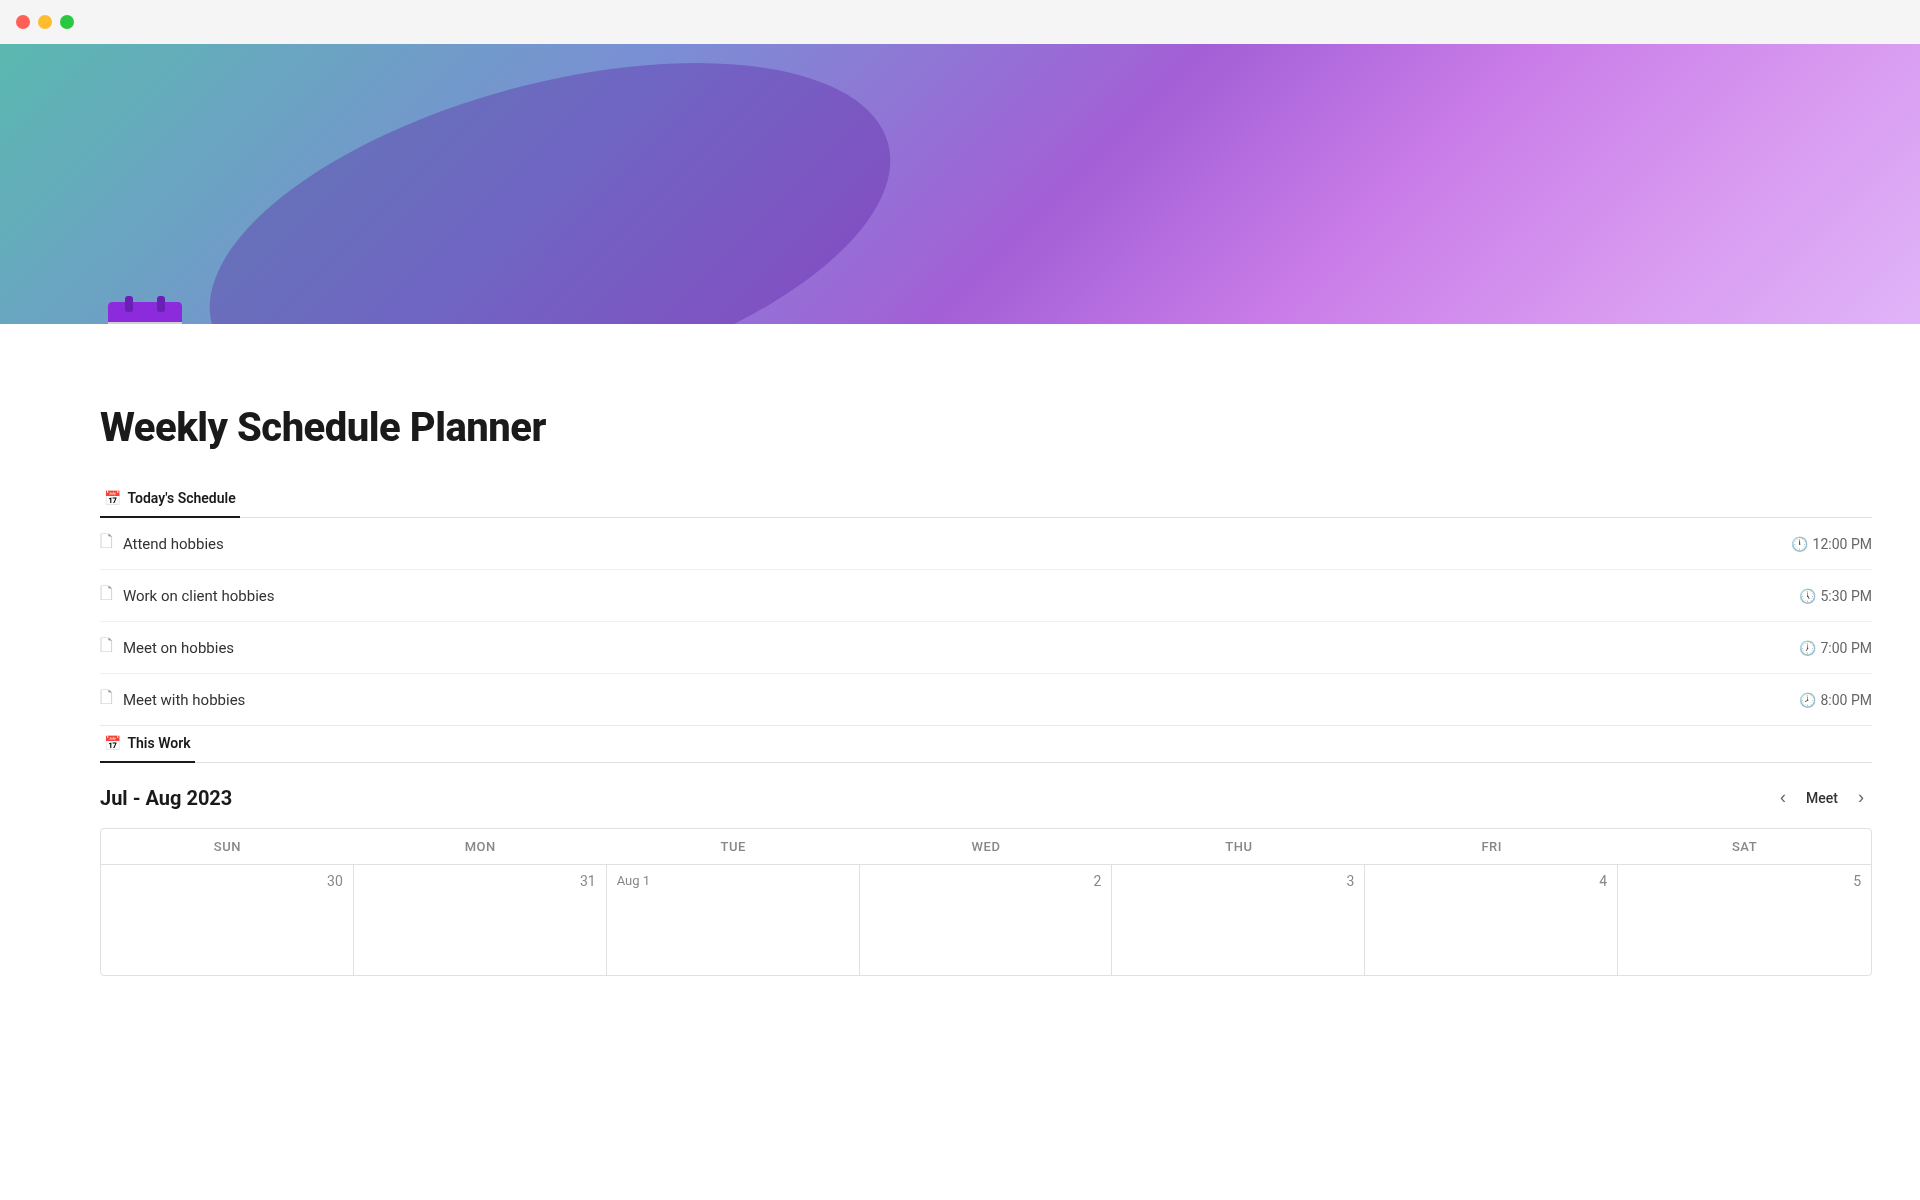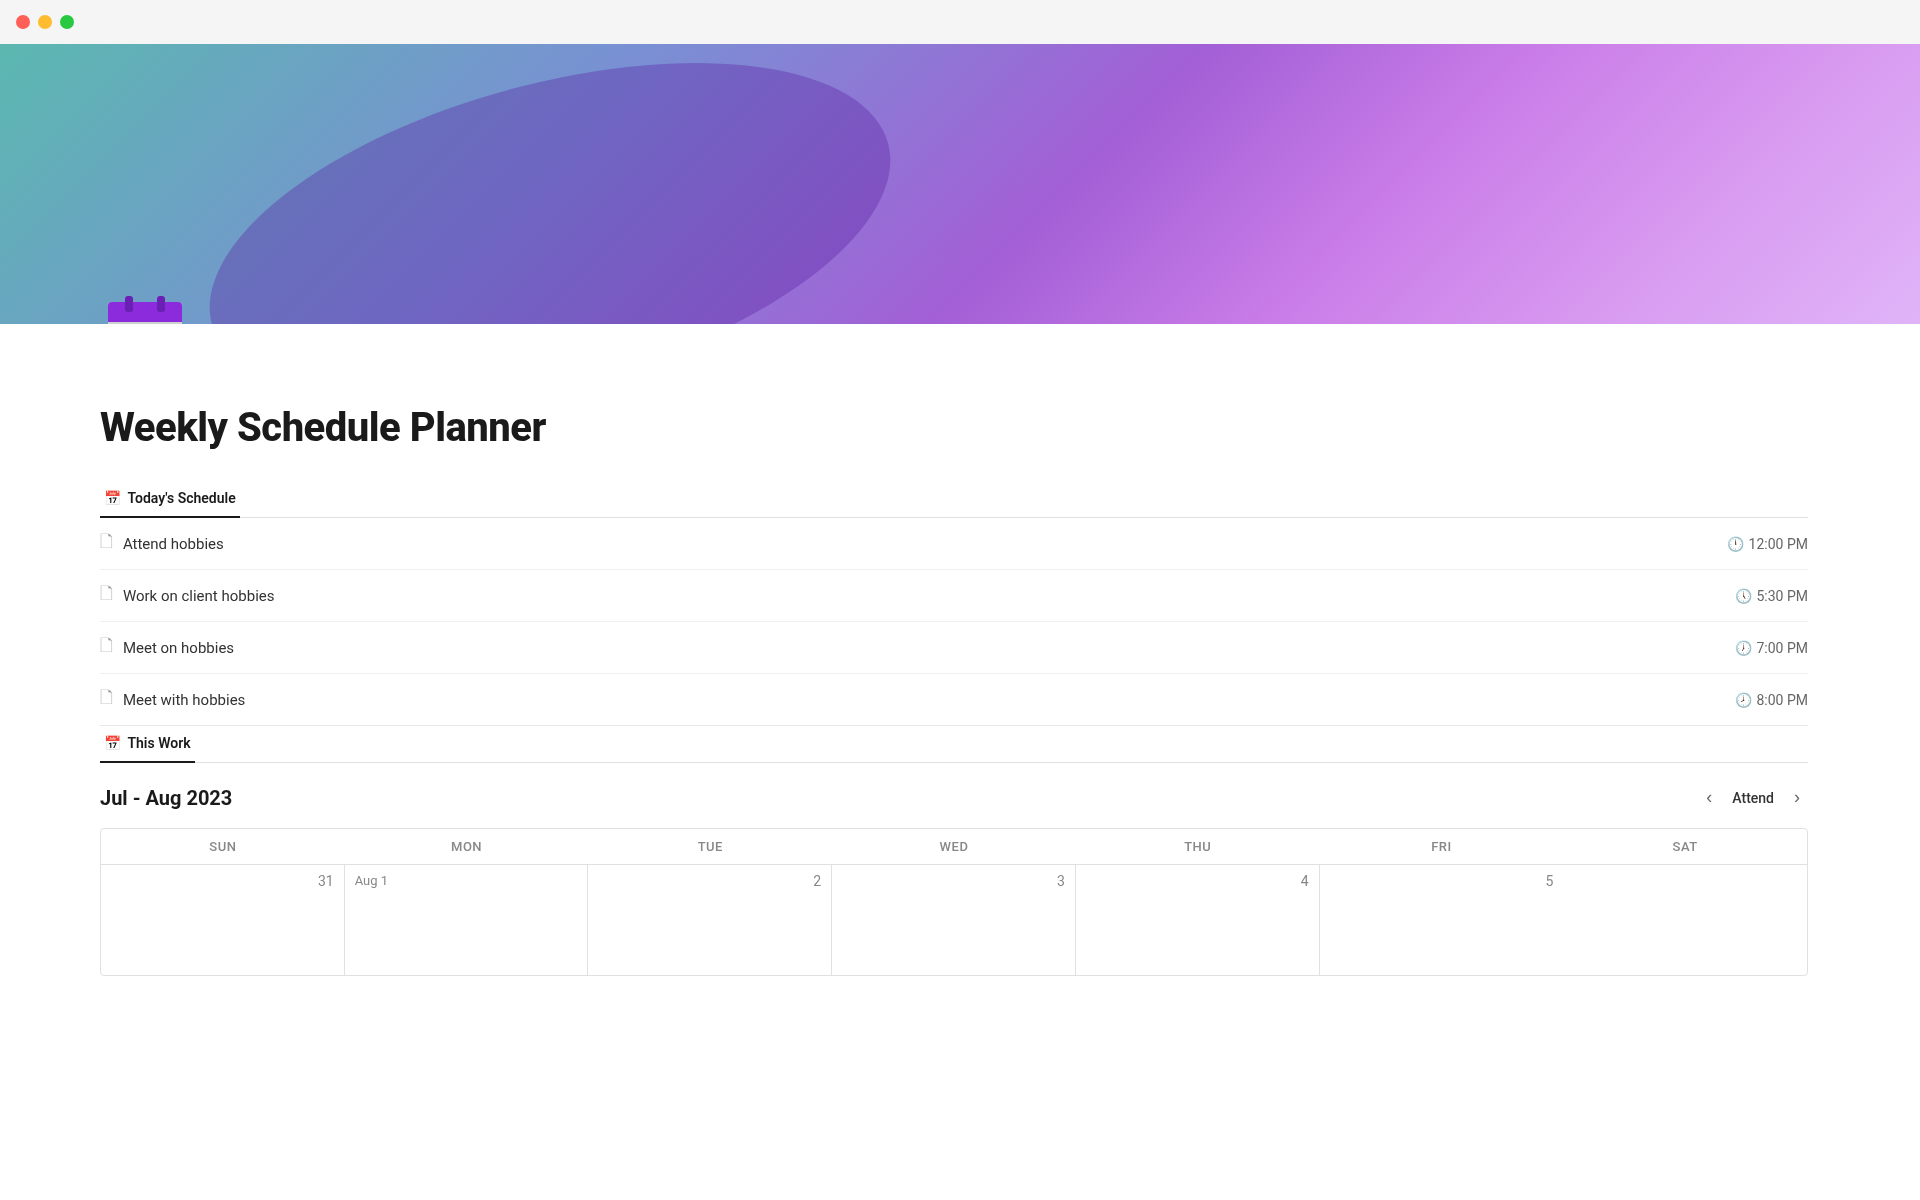"Weekly Schedule Planner" .content { padding: 80px 112px 40px 100px -> 80px 48px 40px 100px }
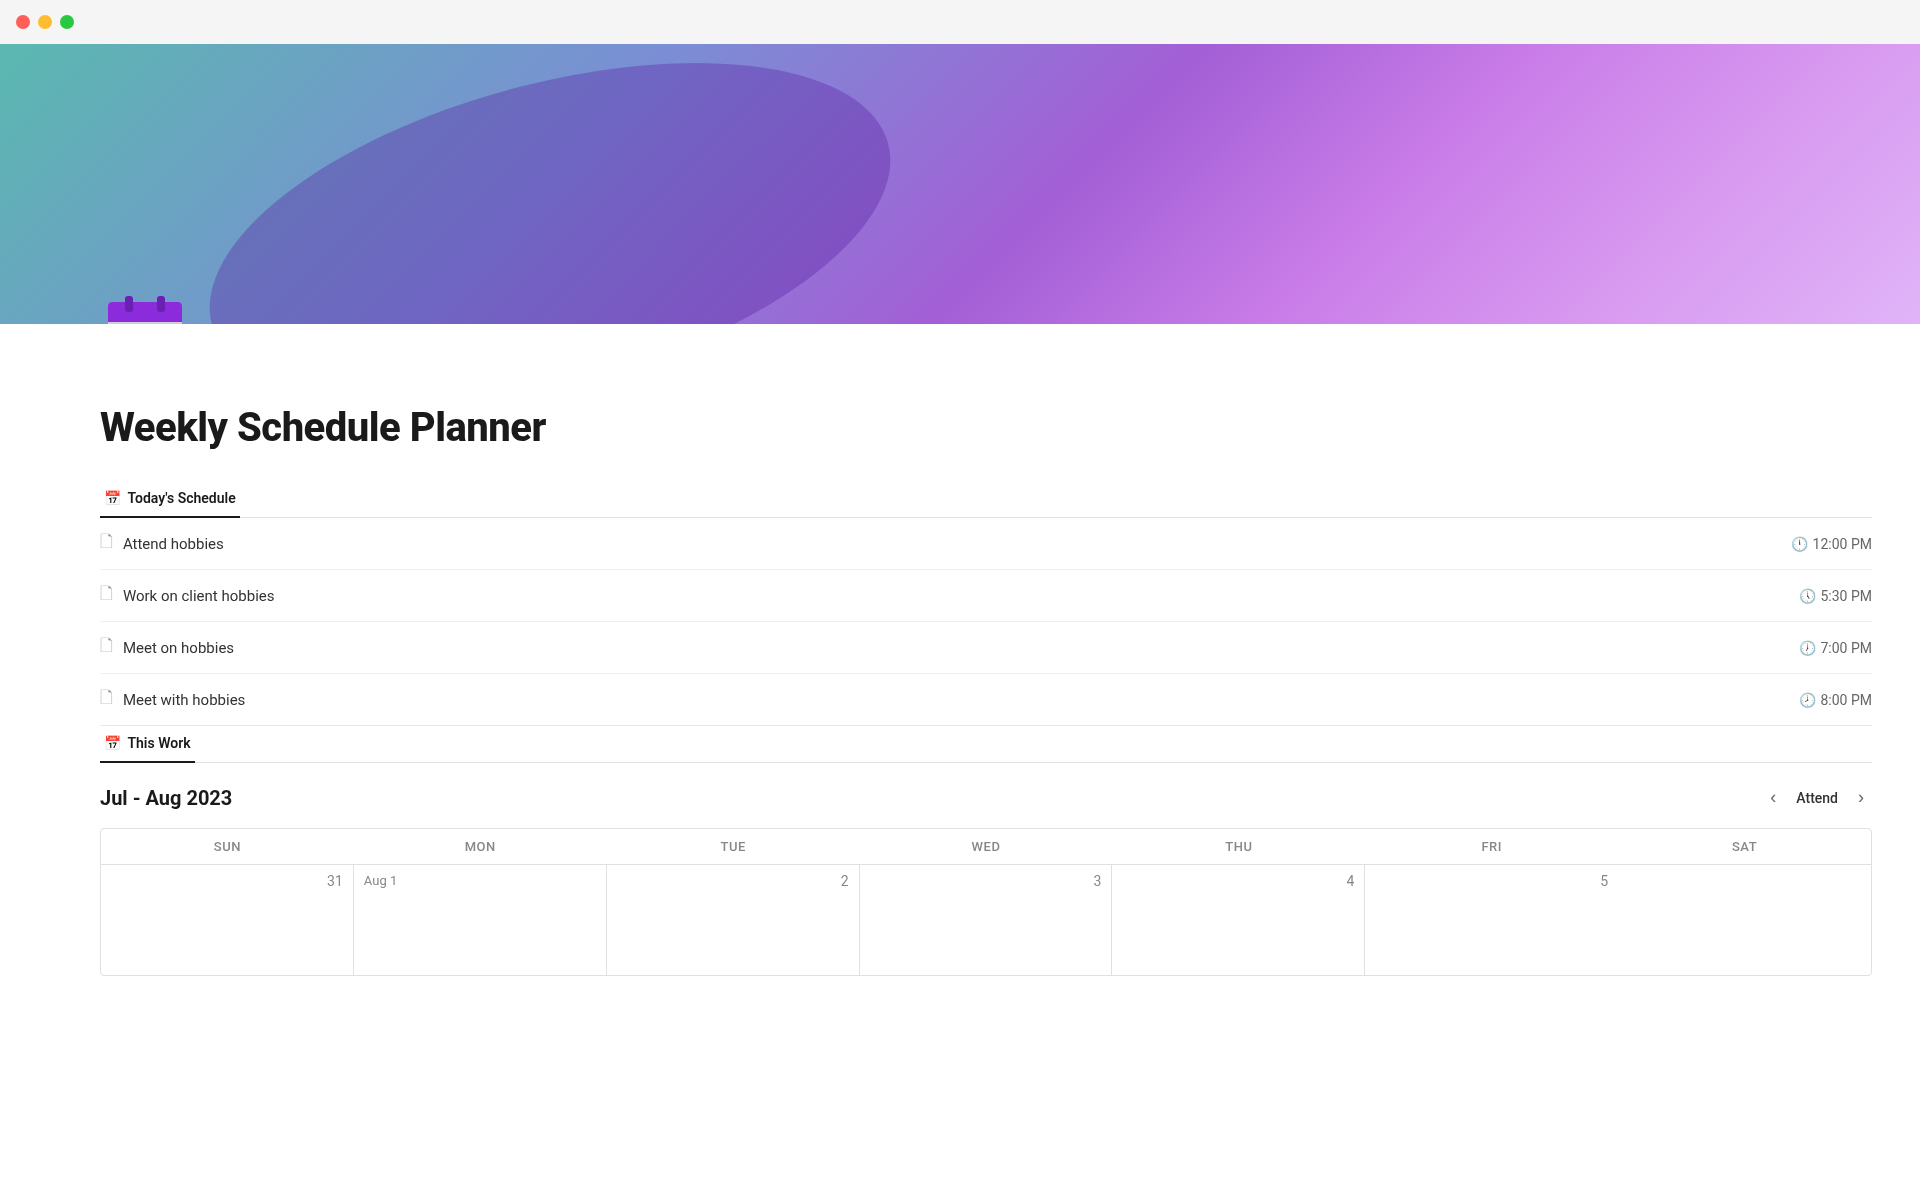"Attend" span.today-btn { text: Attend -> Meet }
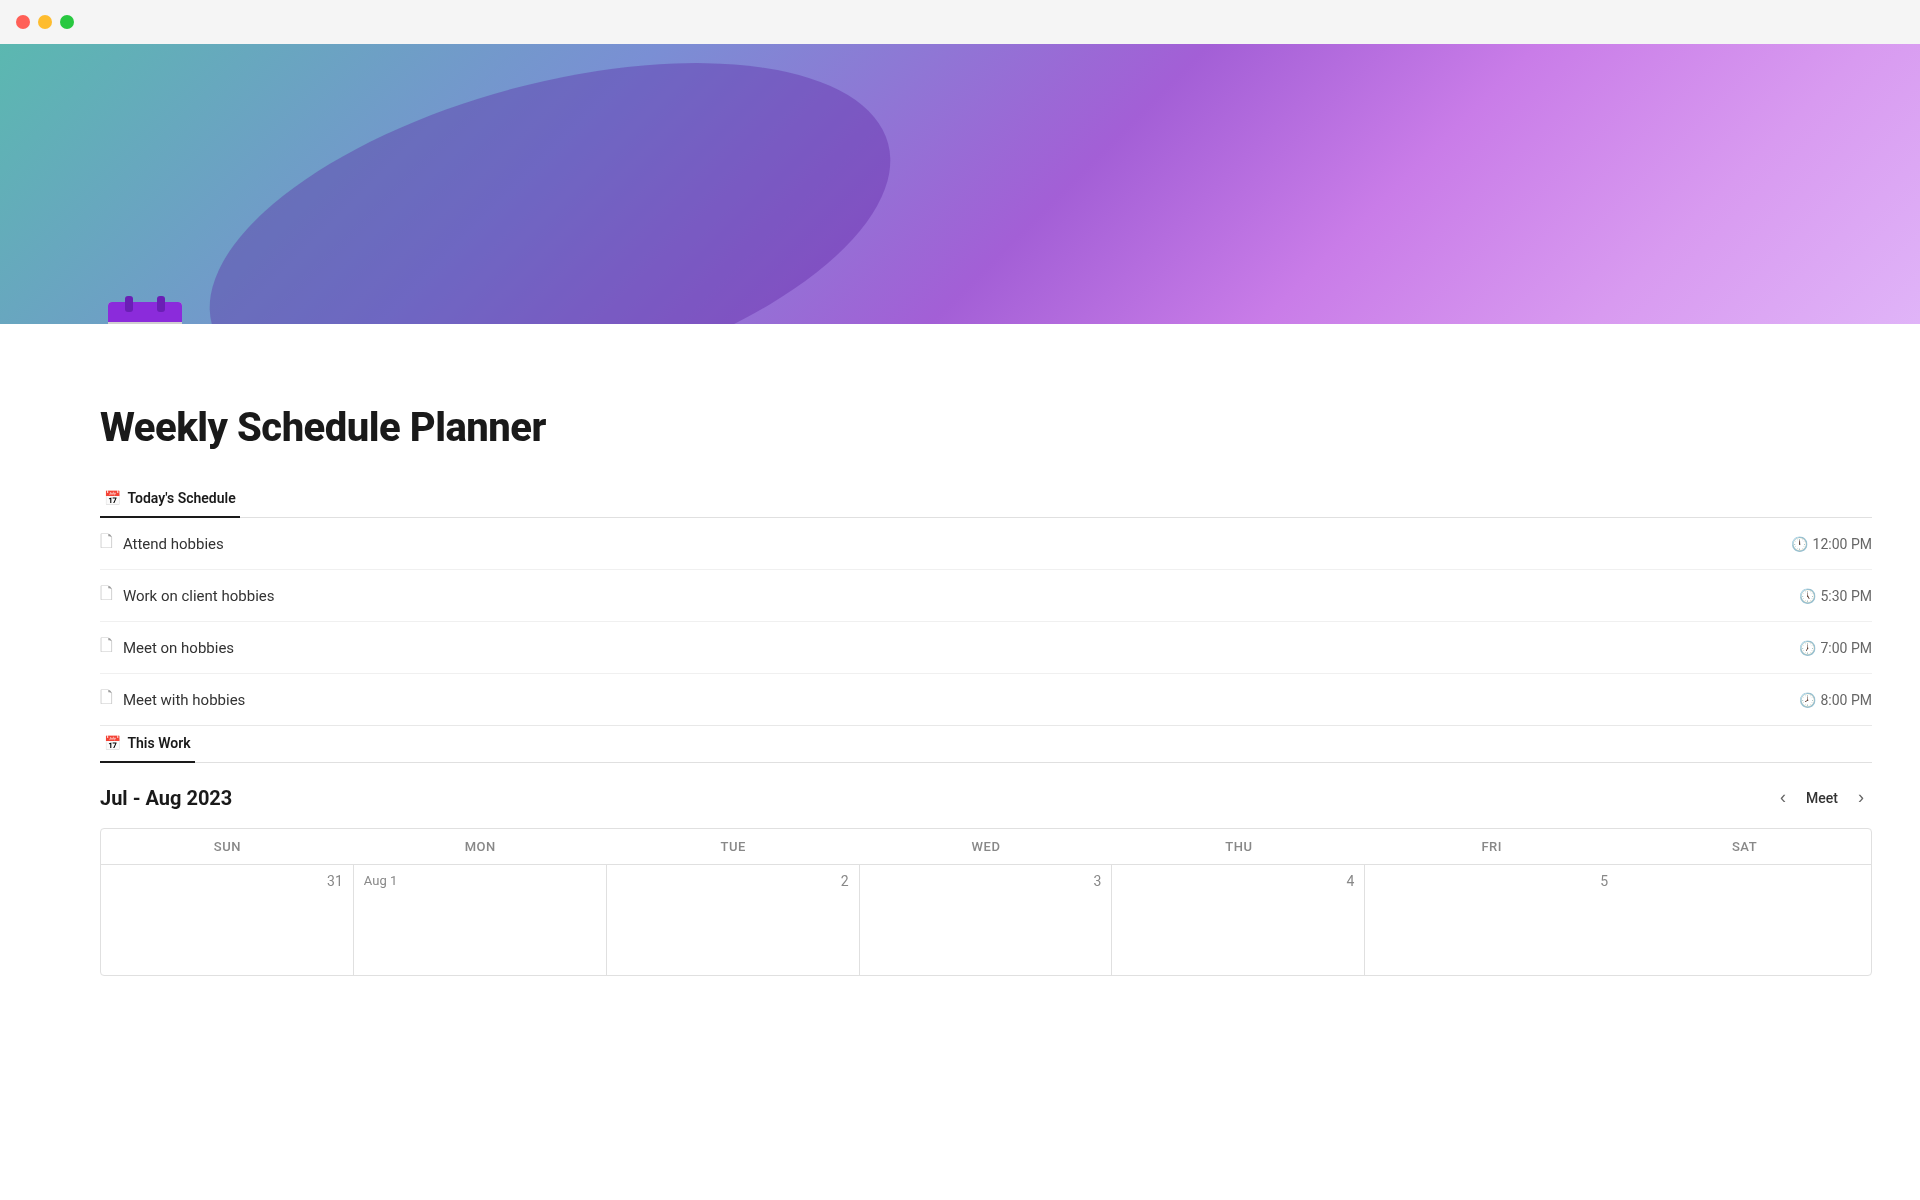"30" div.cal-cell { html: none -> <div> <div>30</div> </div> }
